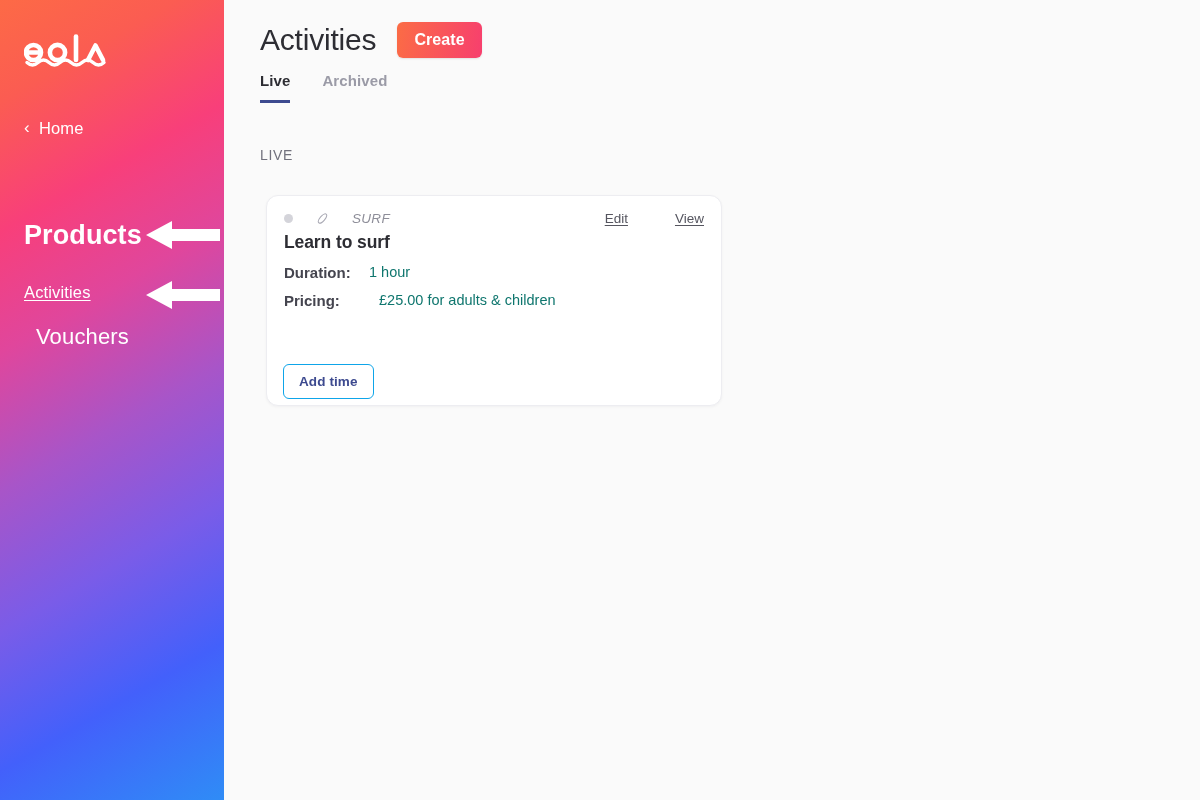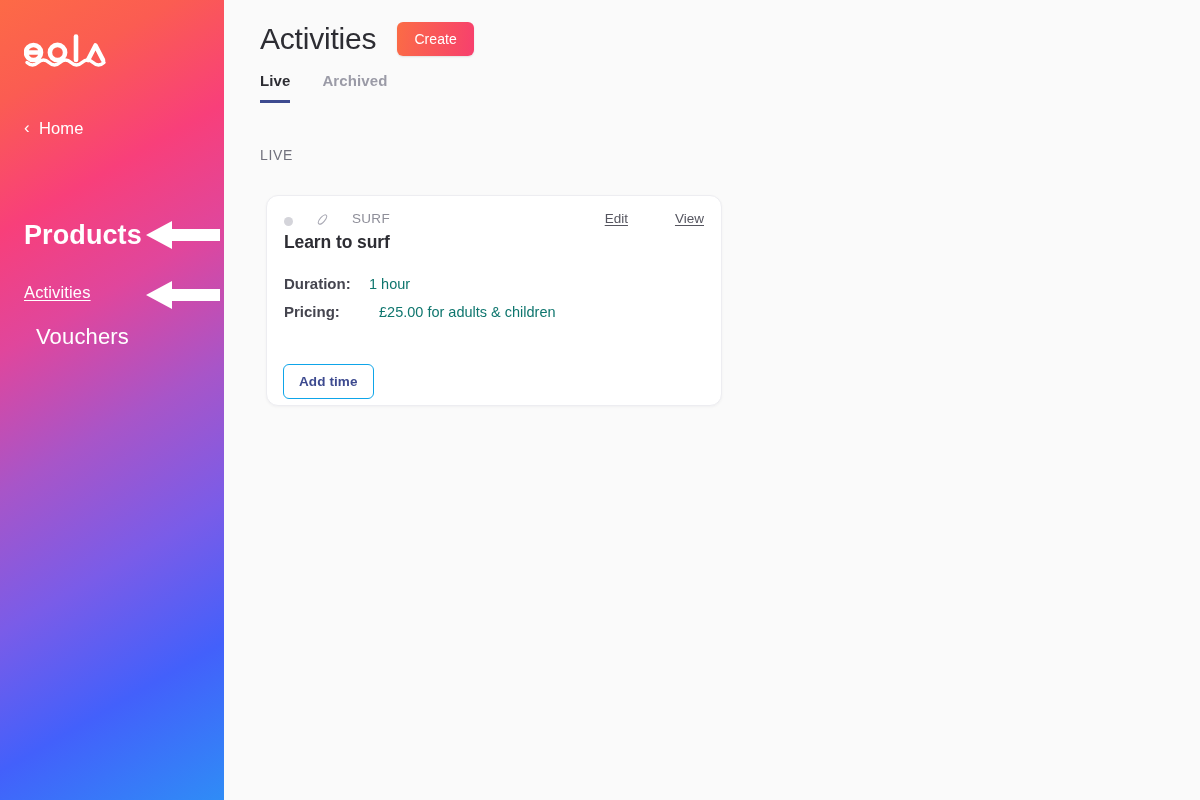"Create" .create-btn { font-size: 14px -> 16px; font-weight: normal -> bold }
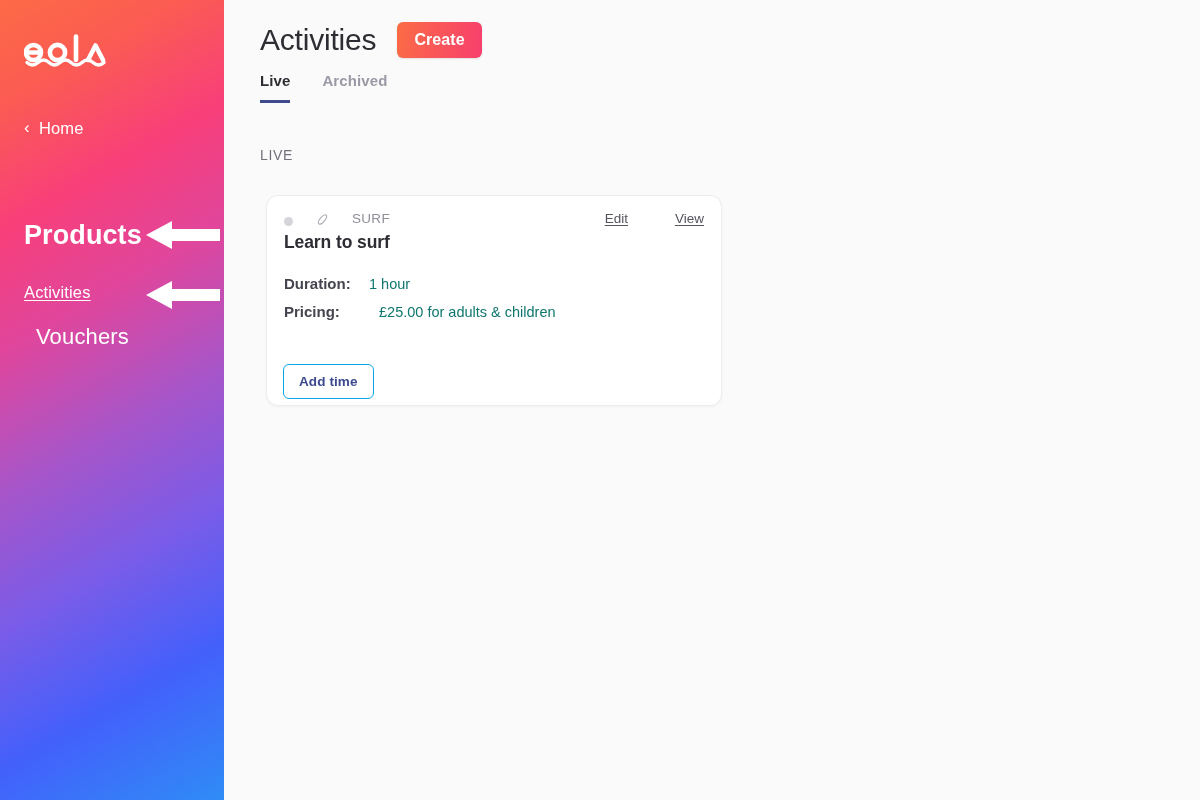"SURF" .card-tag { align-items: flex-end -> center; font-style: none -> italic }
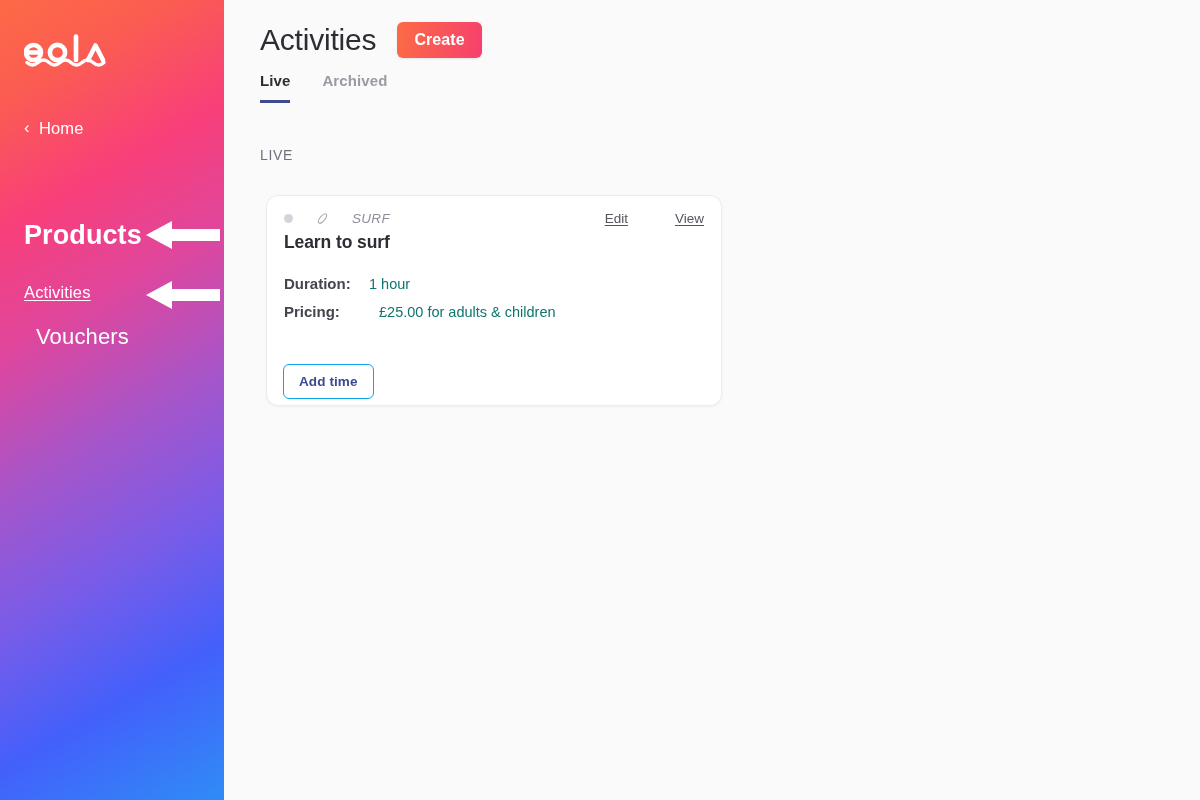"Duration:" .spec-row { align-items: flex-end -> flex-start }
